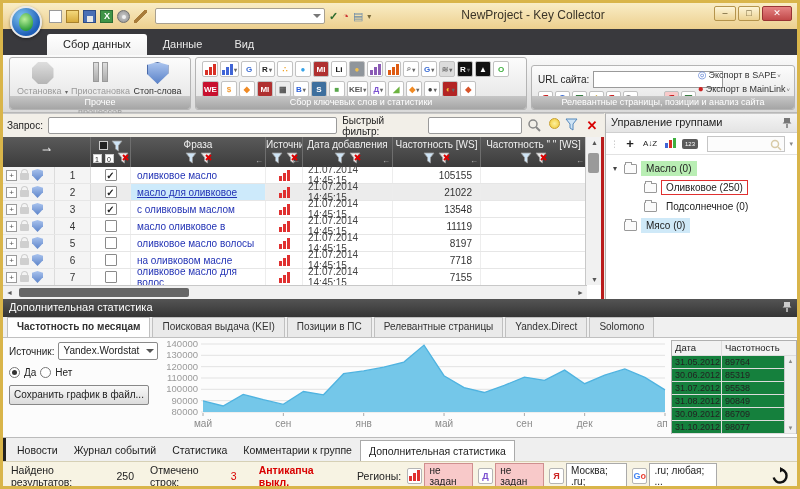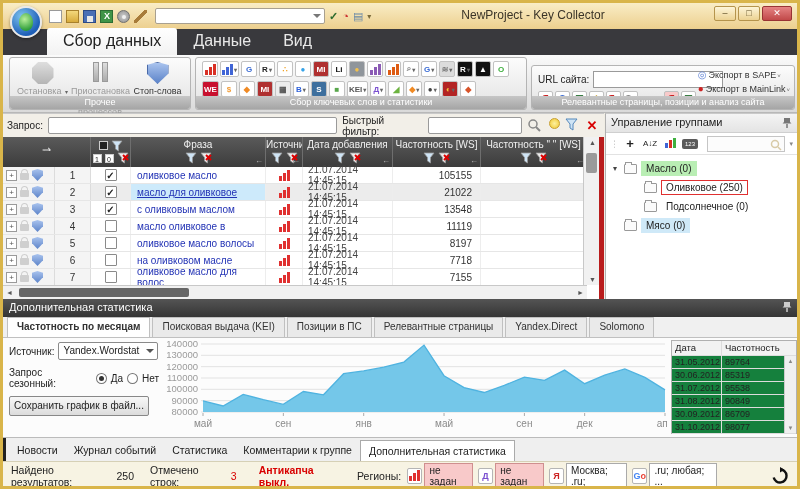"Сбор данных" .rtab { font-size: 16px -> 11px }
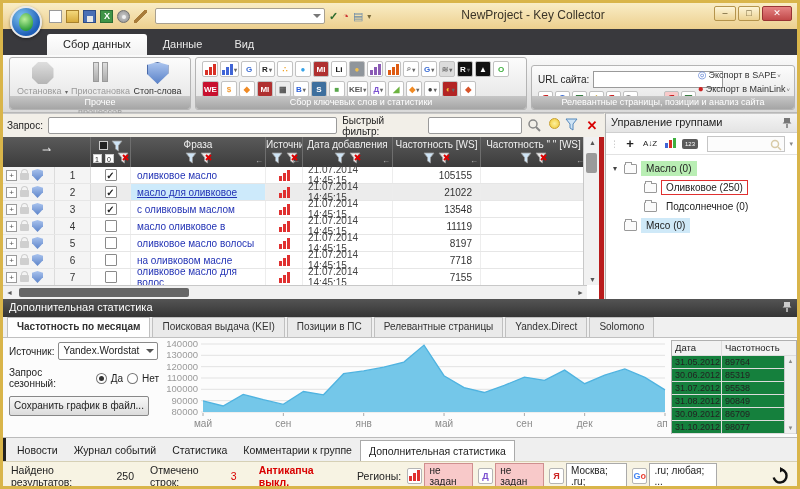"Фраза" .grid { border-right: 5px solid #b91c1c -> 3px solid #b91c1c }
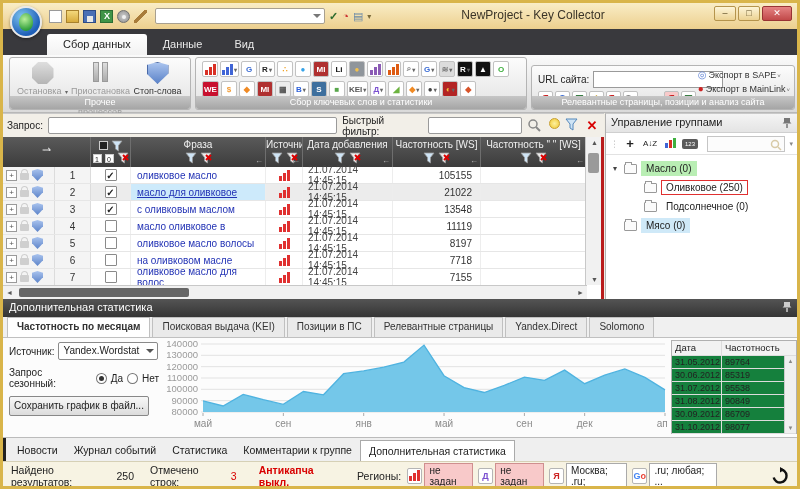"Запрос сезонный:" span { html: <span>Запрос сезонный:</span> -> none }
